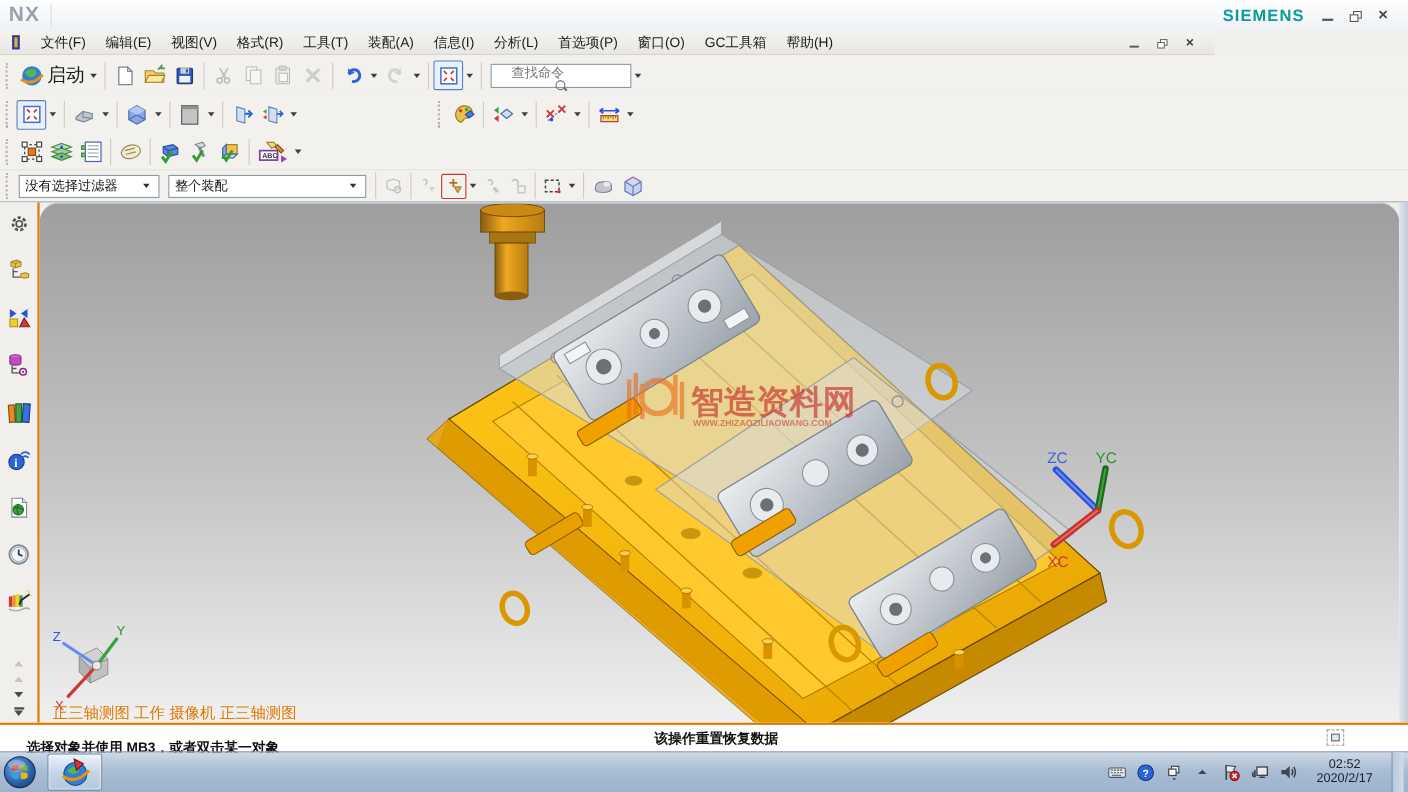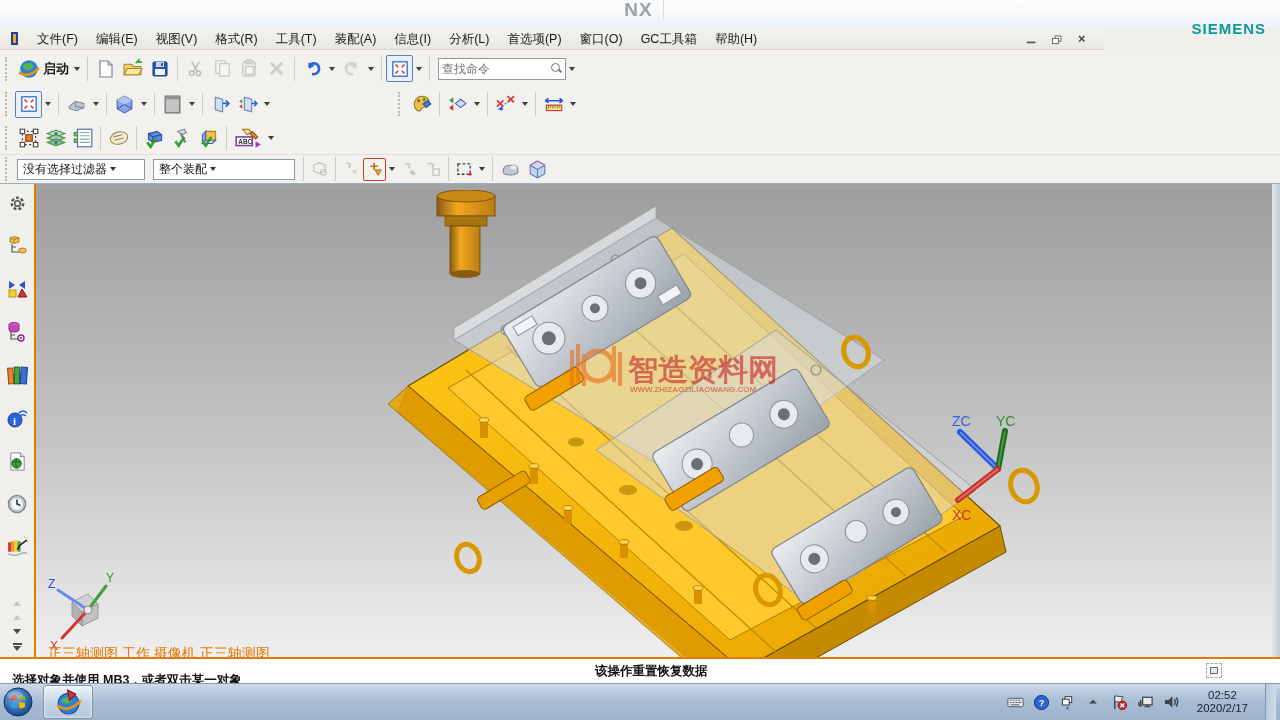"NX" #titlebar { flex-direction: column -> none }
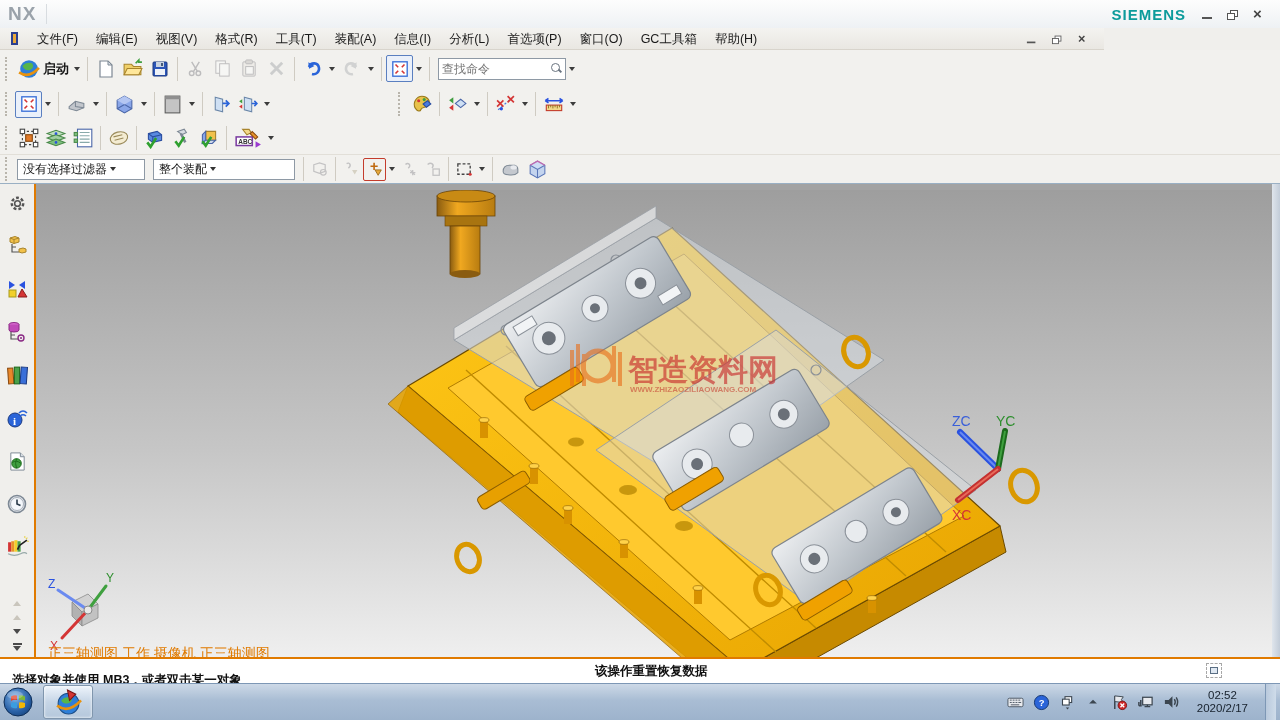"启动" .start-label { font-size: 13px -> 17px; font-weight: bold -> none }
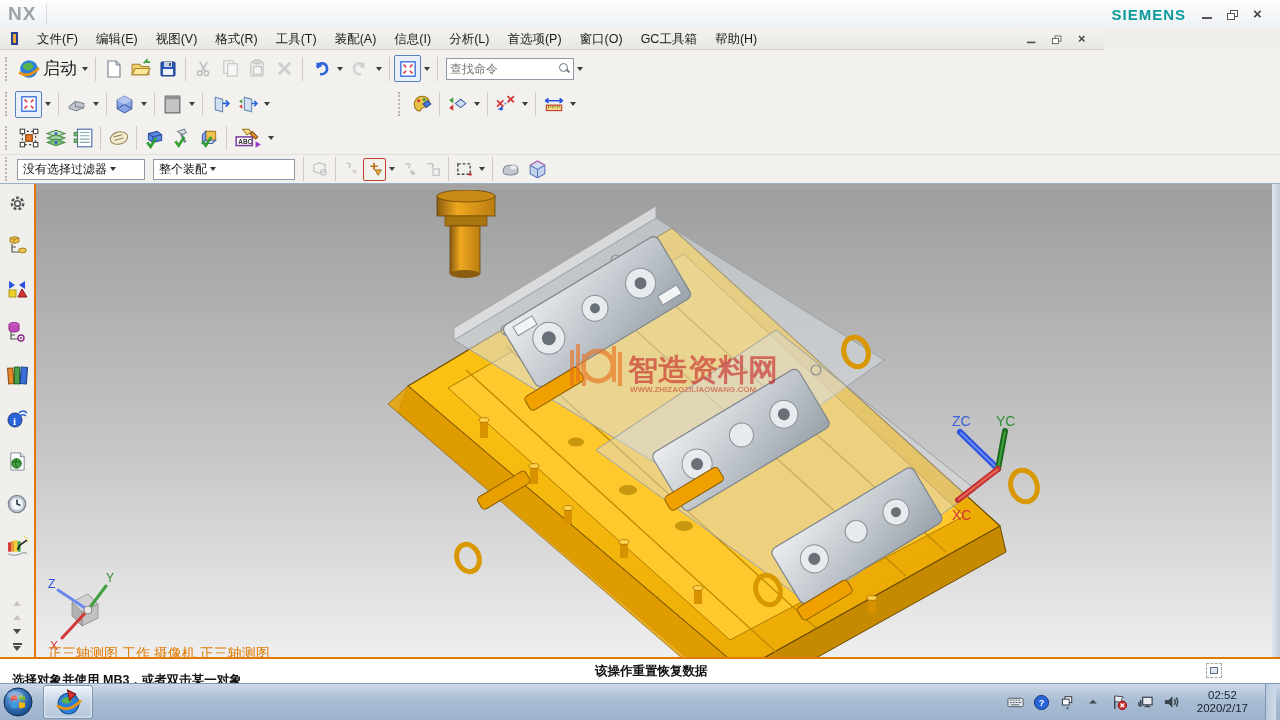"查找命令" #find-box { flex-direction: none -> column }
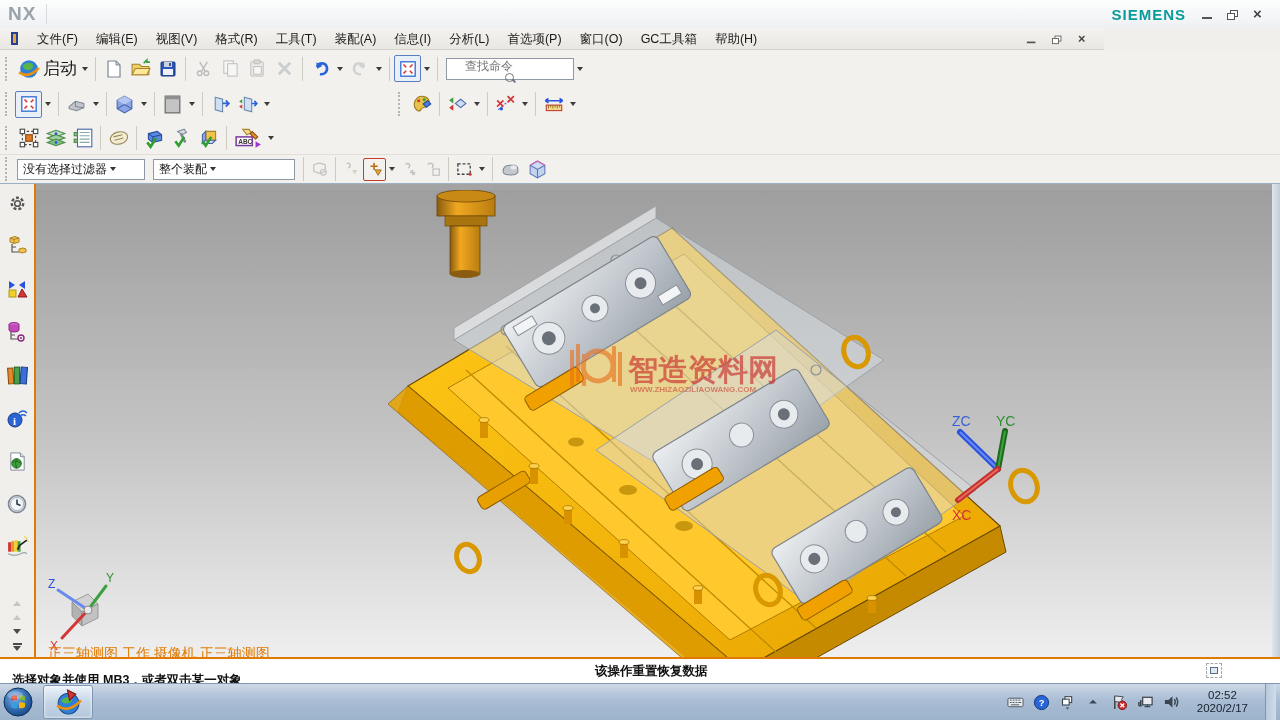"没有选择过滤器" .nx-select { justify-content: none -> space-between }
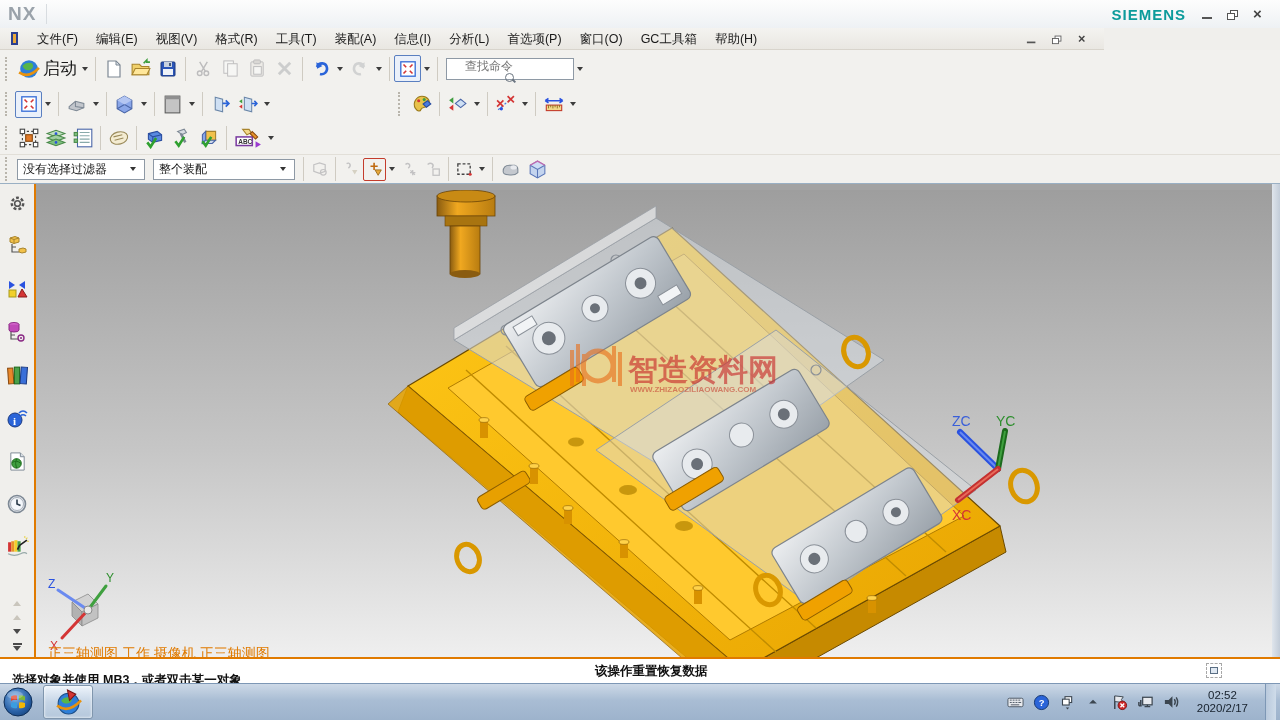"整个装配" div.nx-select { width: 142px -> 180px }
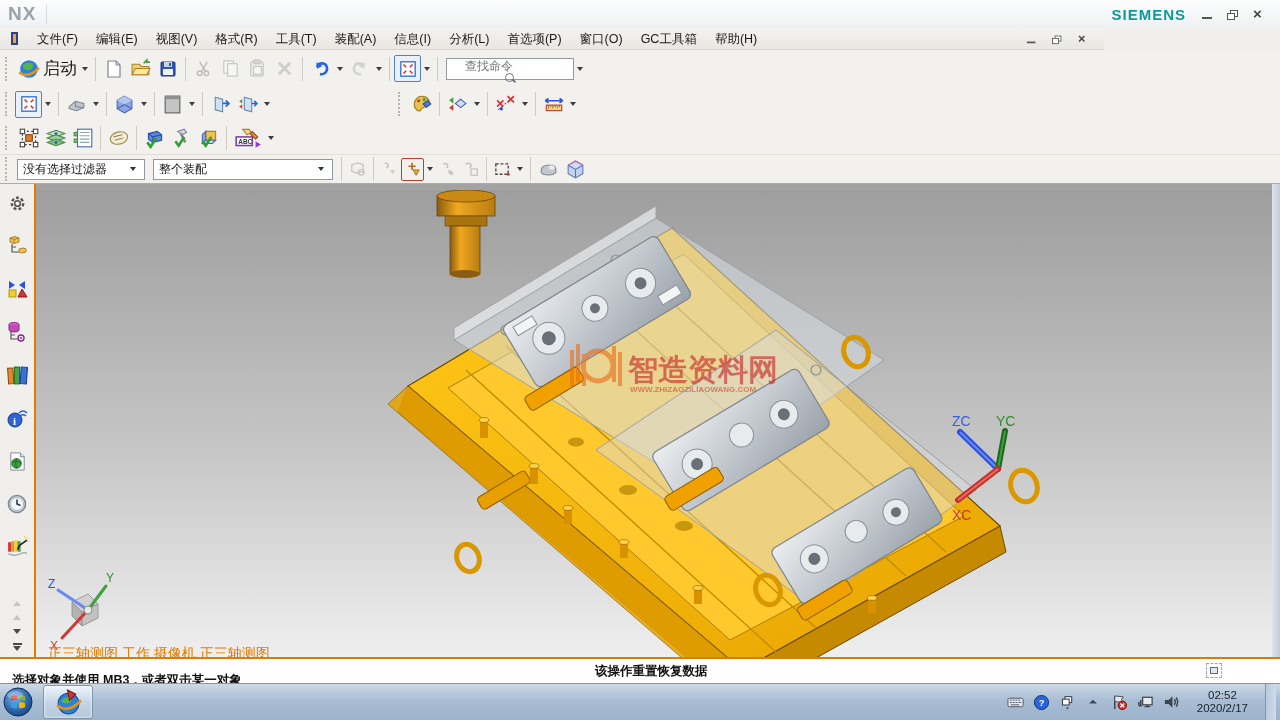"智造资料网" #viewport { border-radius: none -> 18px; border-top: 6px solid #a3a3a3 -> 1px solid #a3a3a3 }
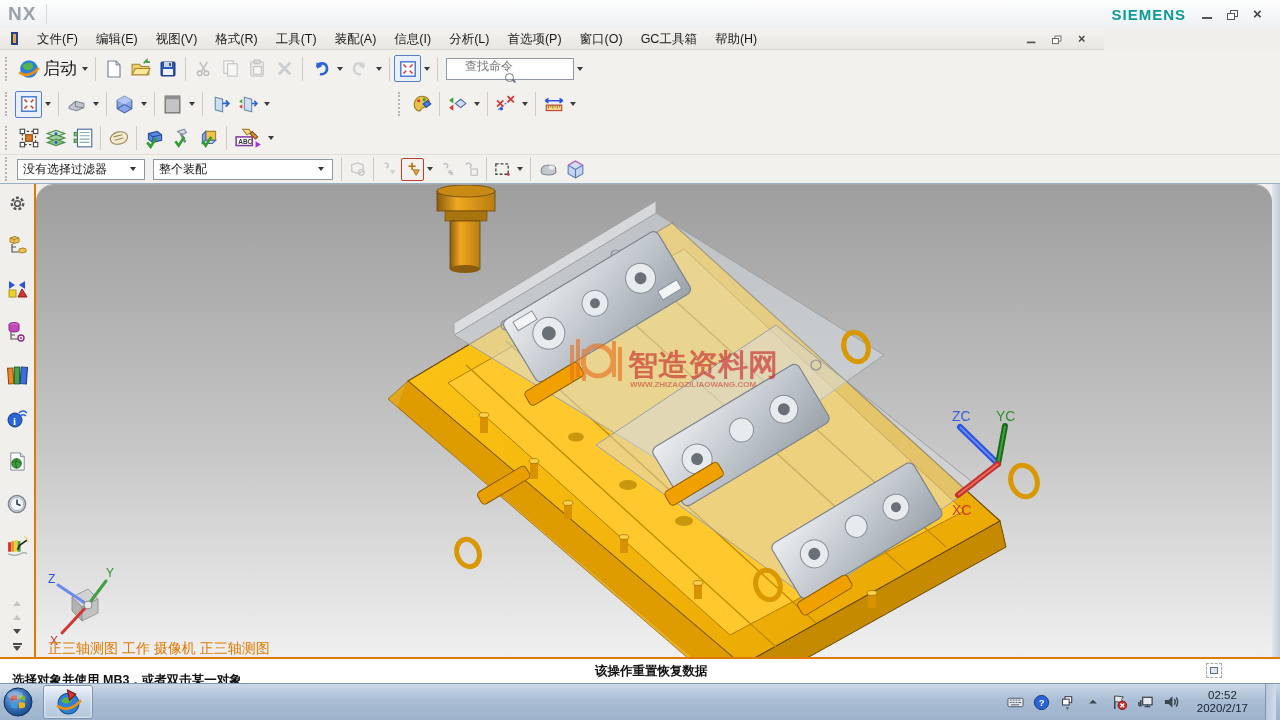"选择对象并使用 MB3，或者双击某一对象" #status-prompt { padding-left: 12px -> 24px }
